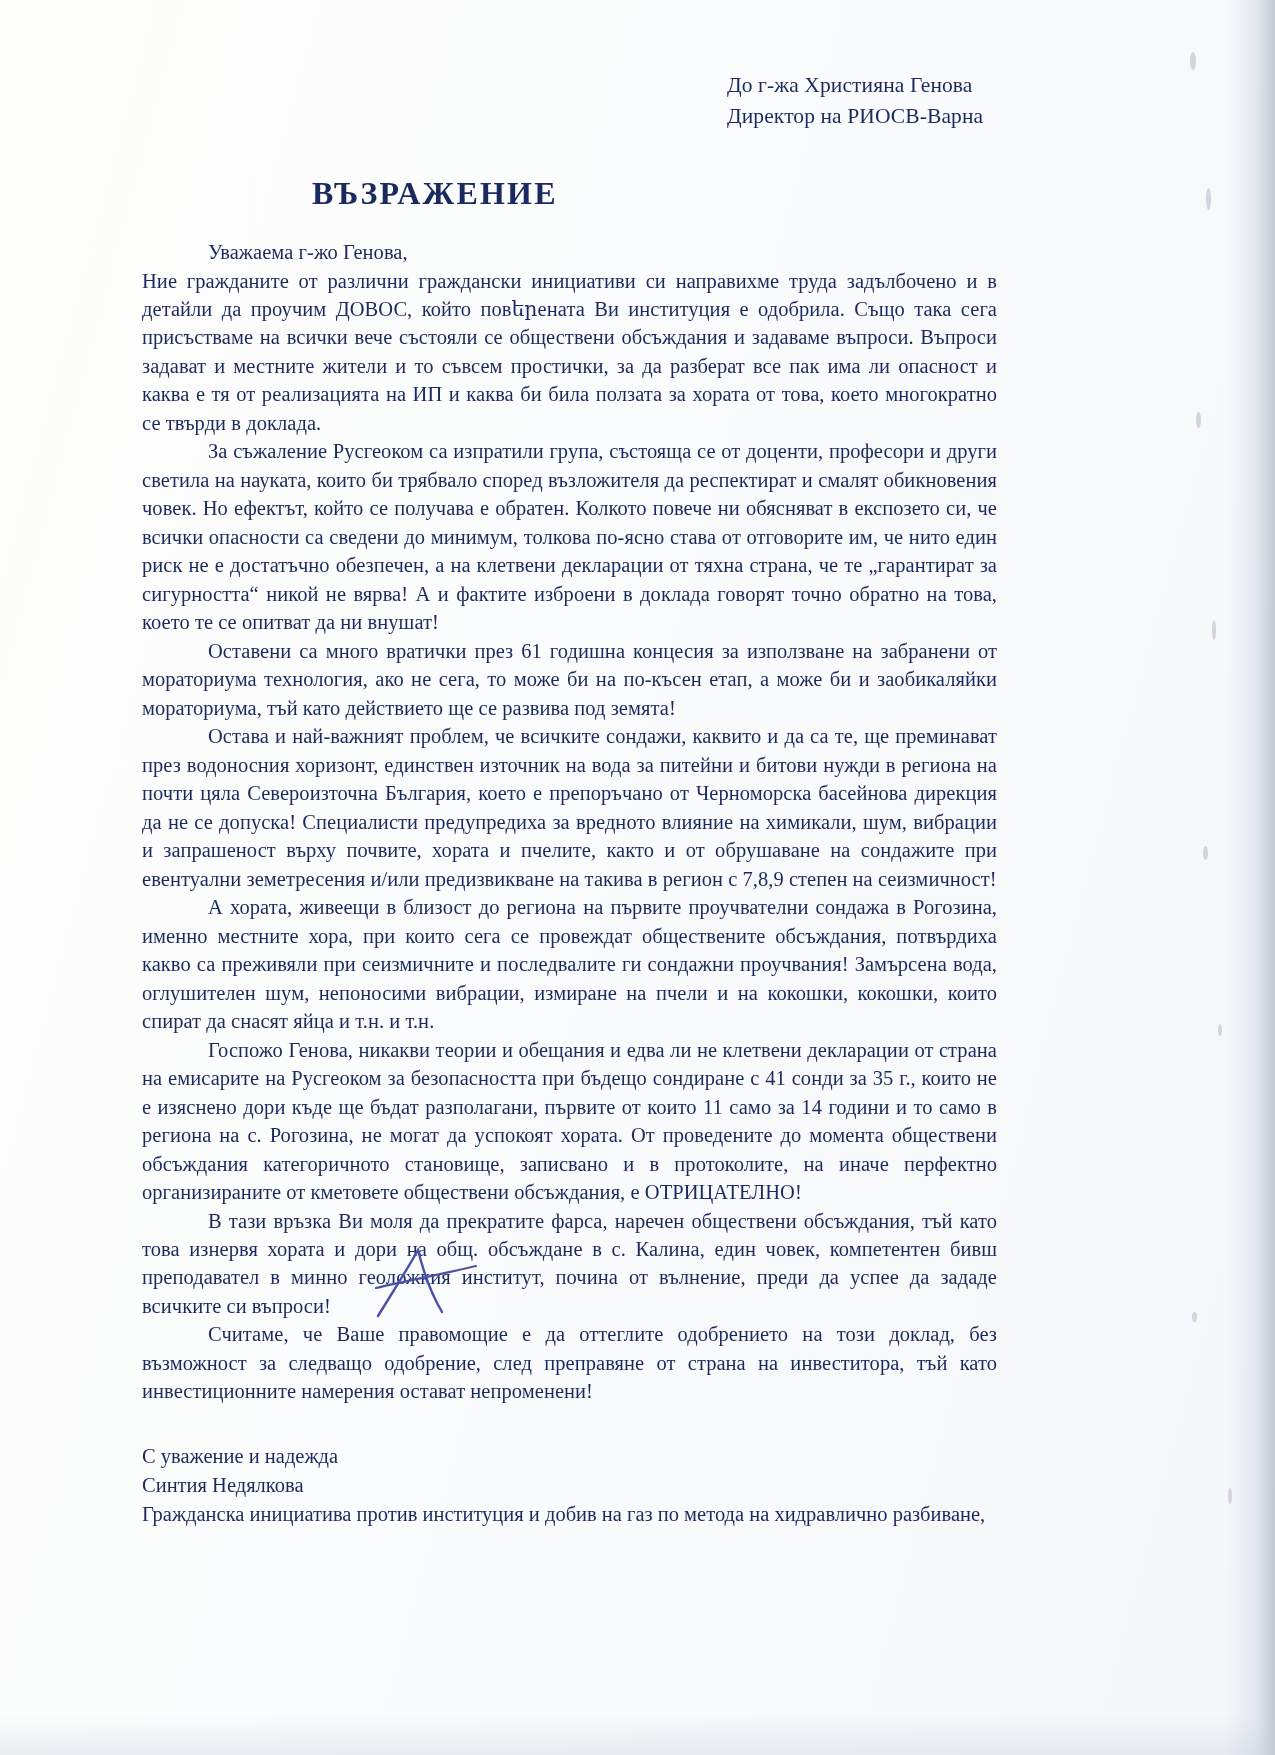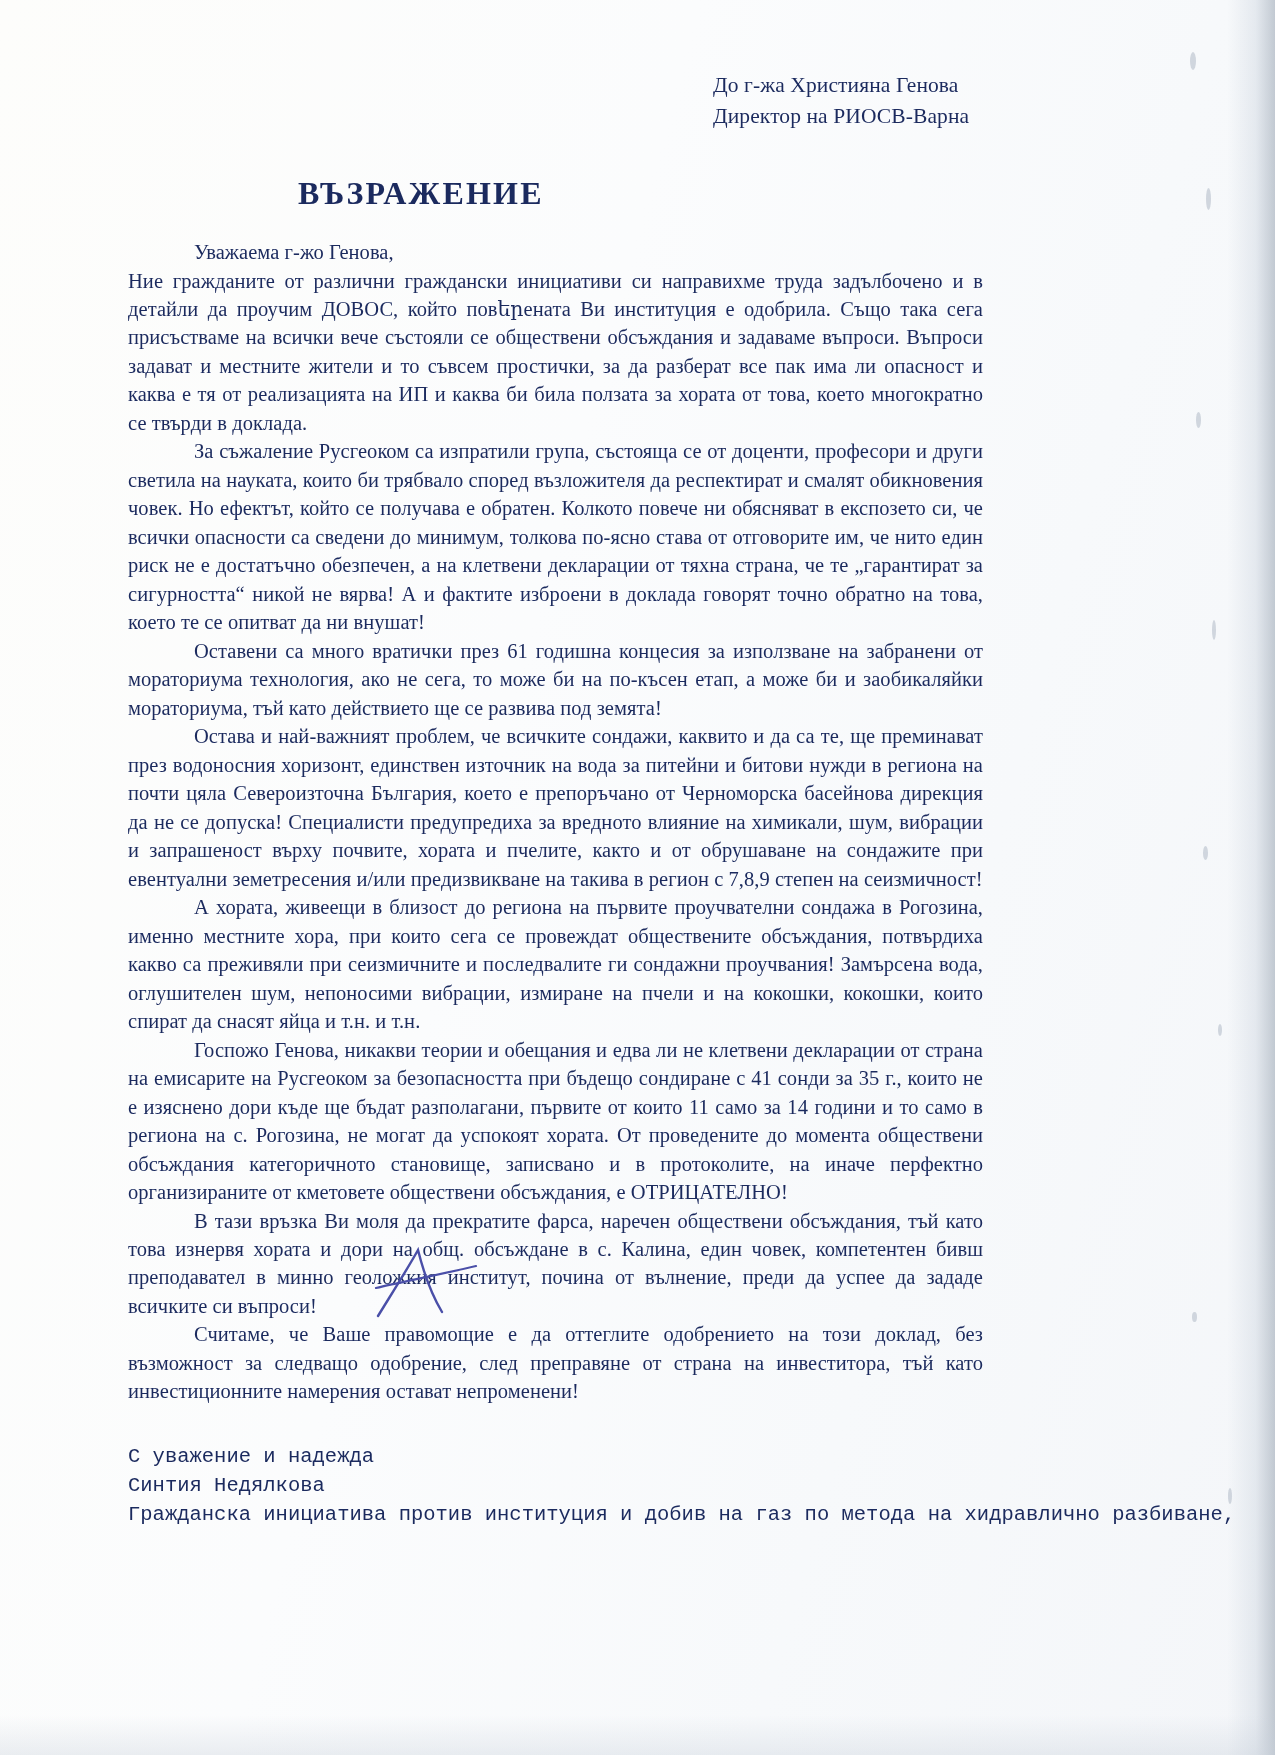"До г-жа Християна Генова" .content { left: 128px -> 142px }
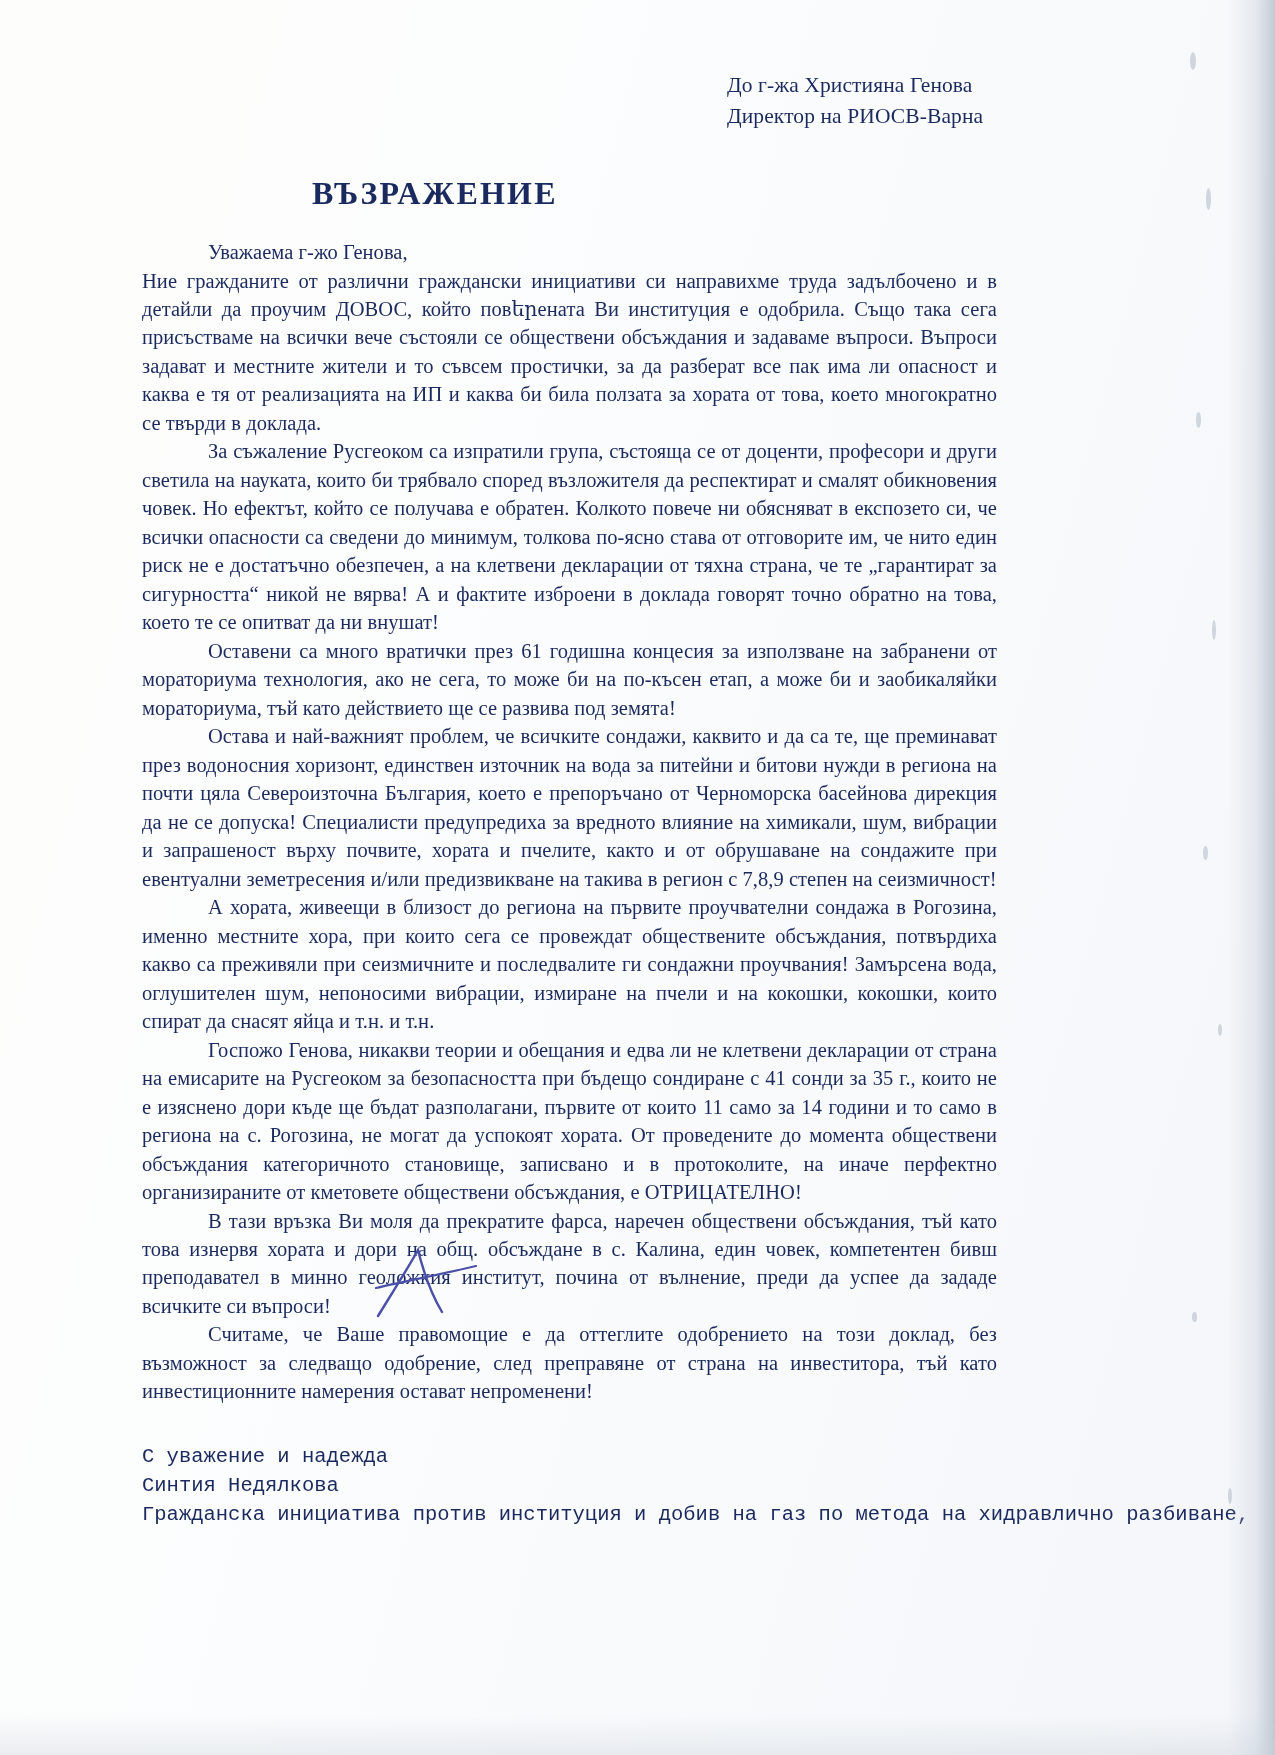"С уважение и надежда" .closing { font-family: Liberation Mono, monospace -> none }
